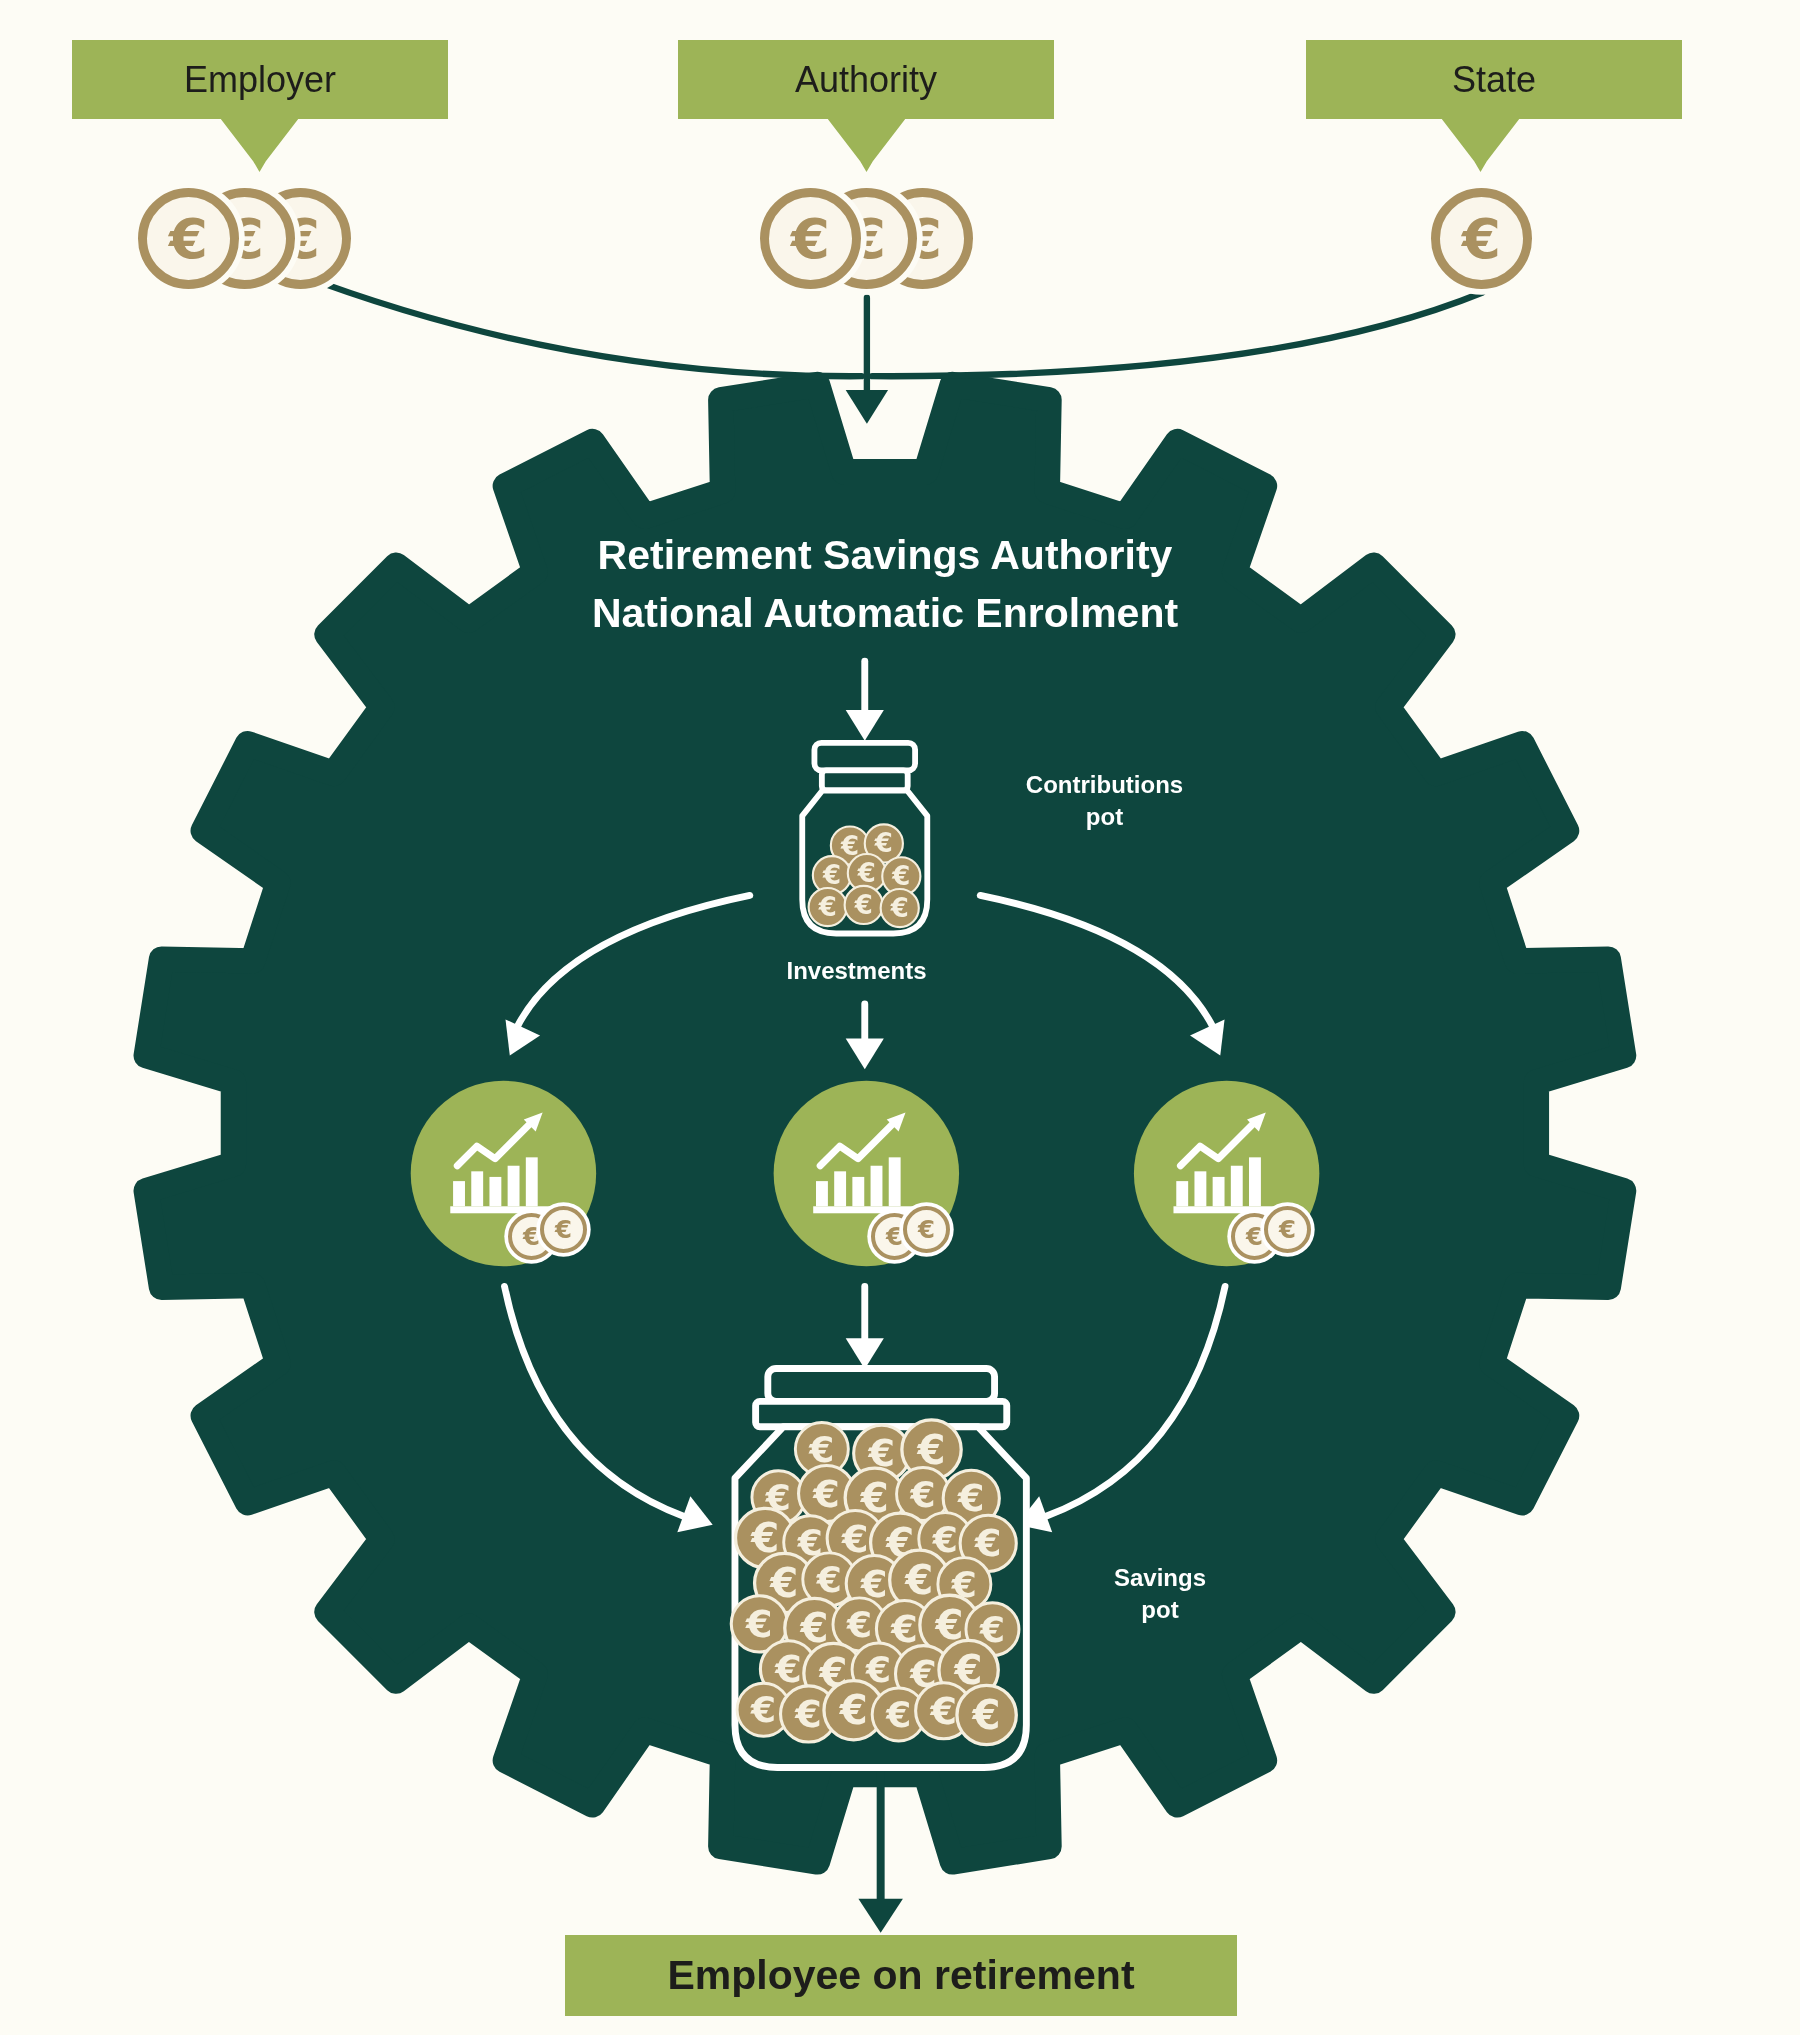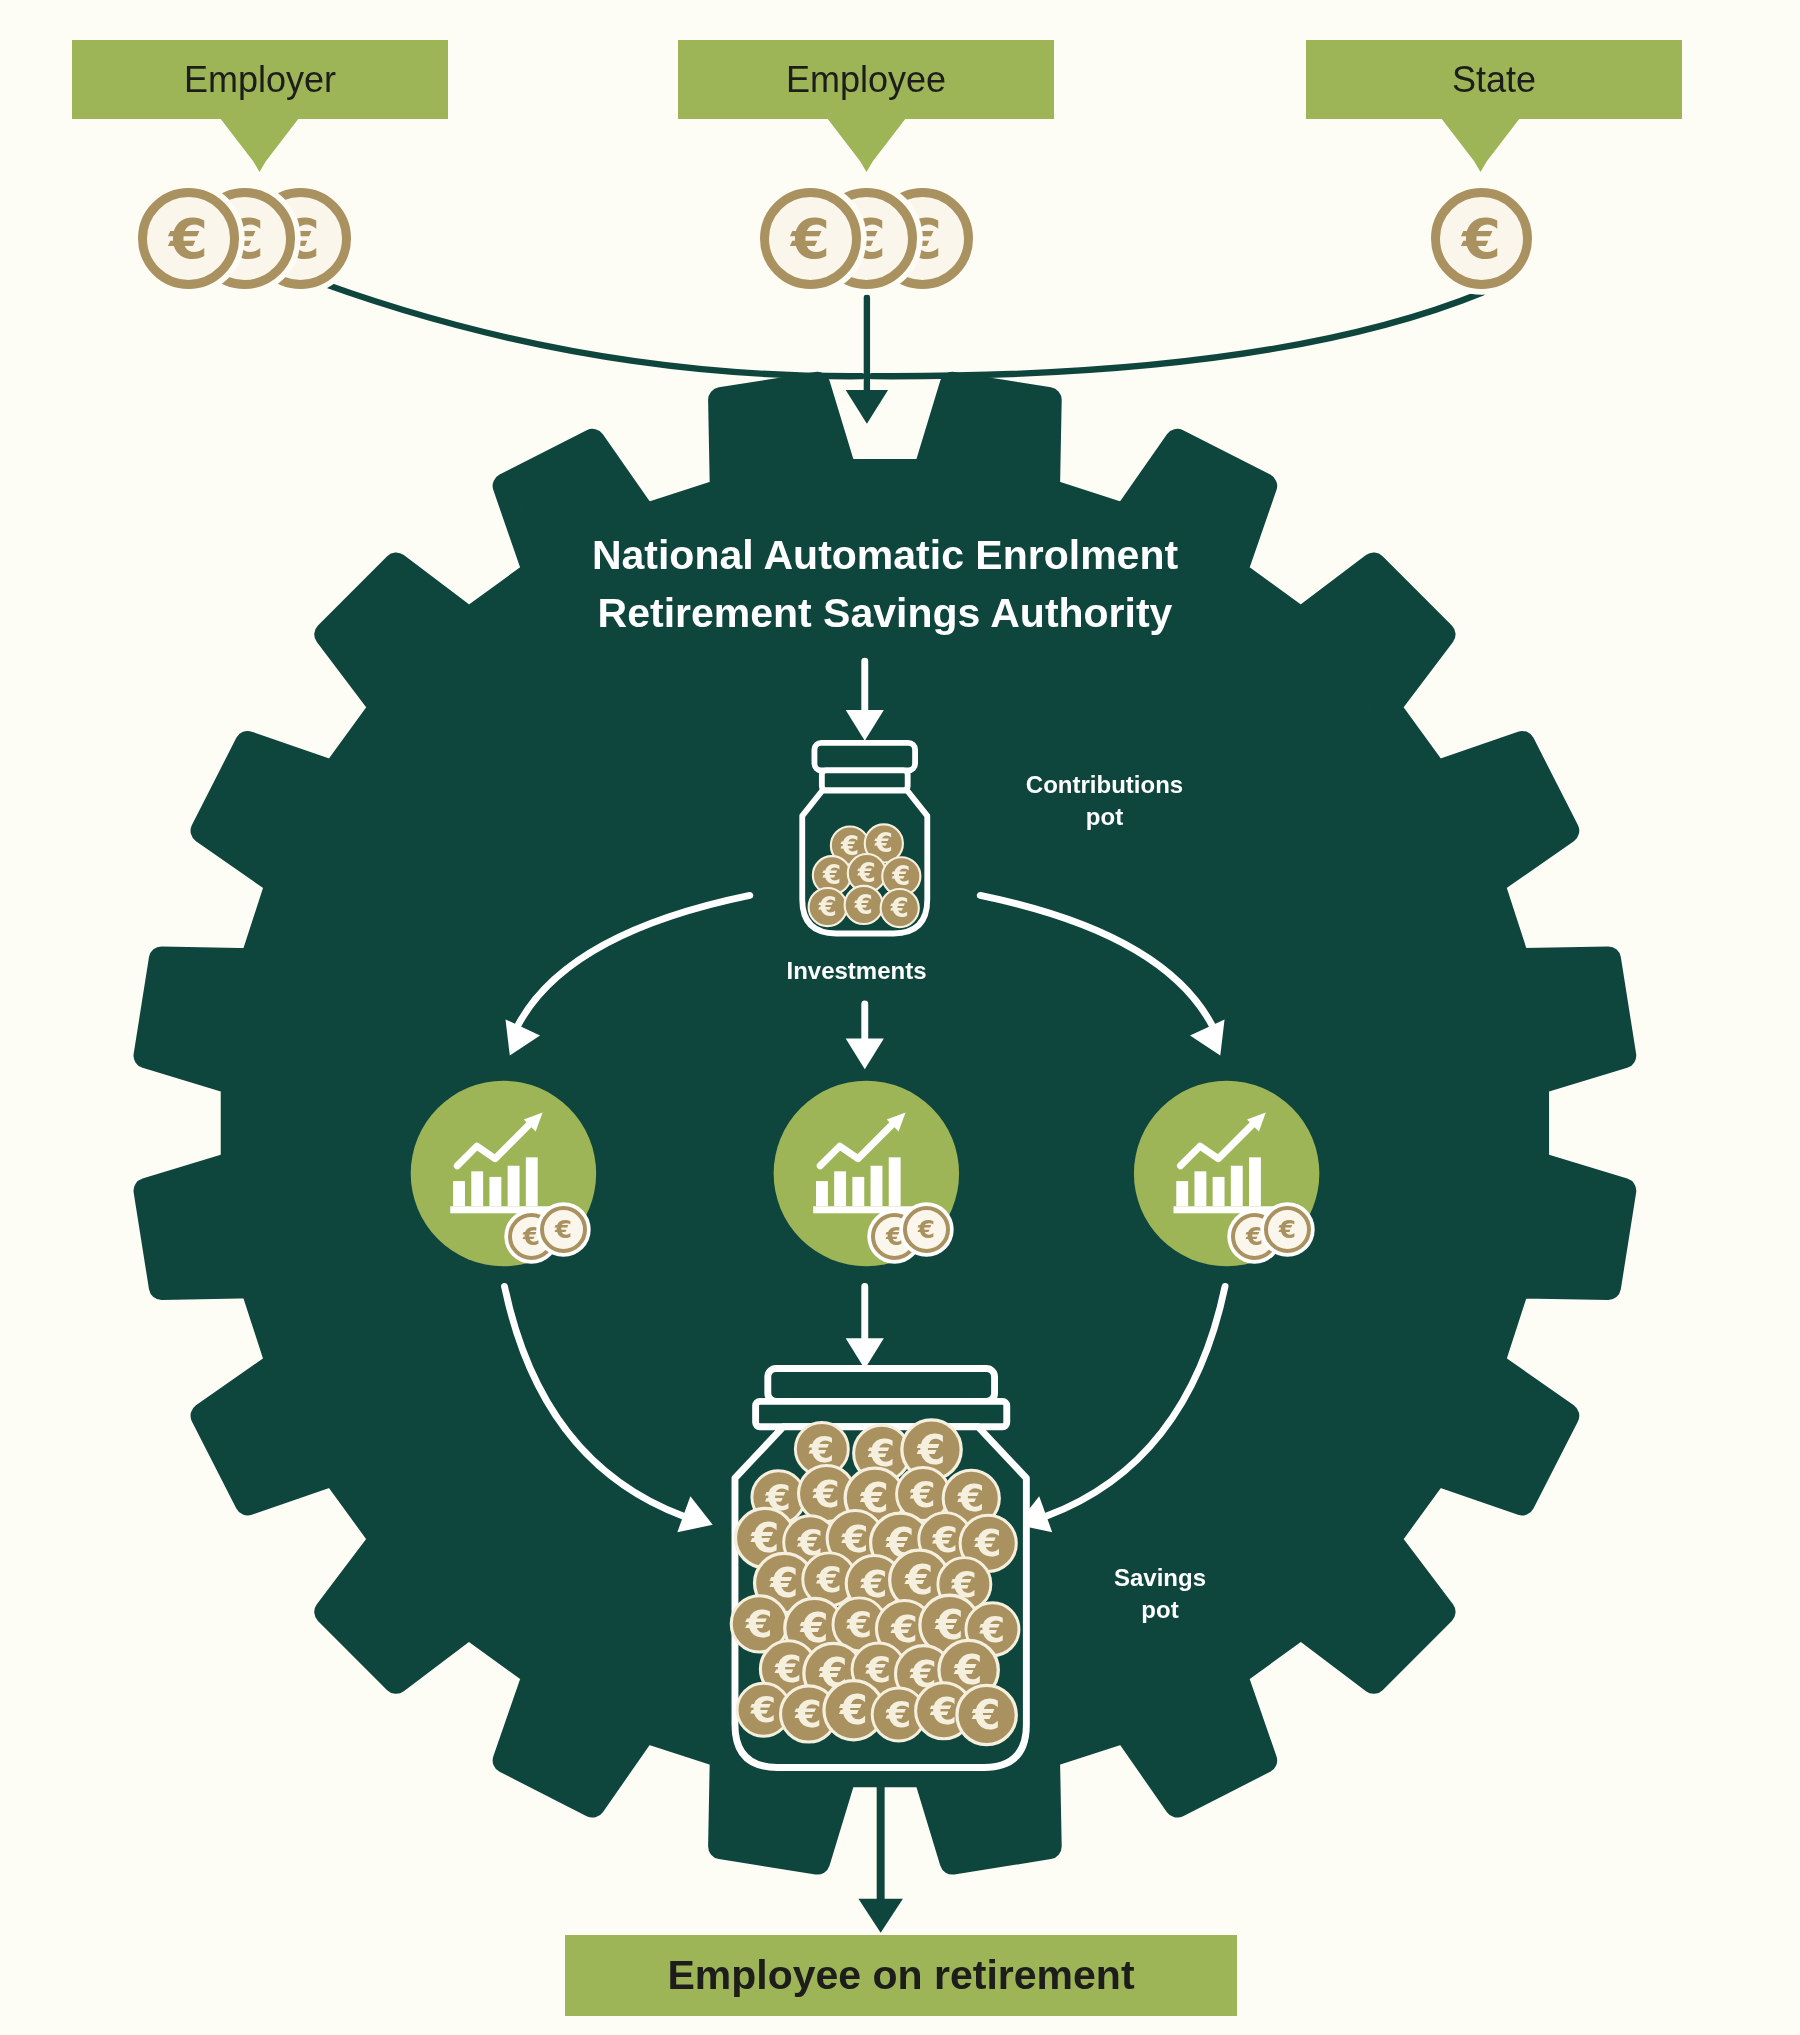"Employee" div.label-box { text: Employee -> Authority }
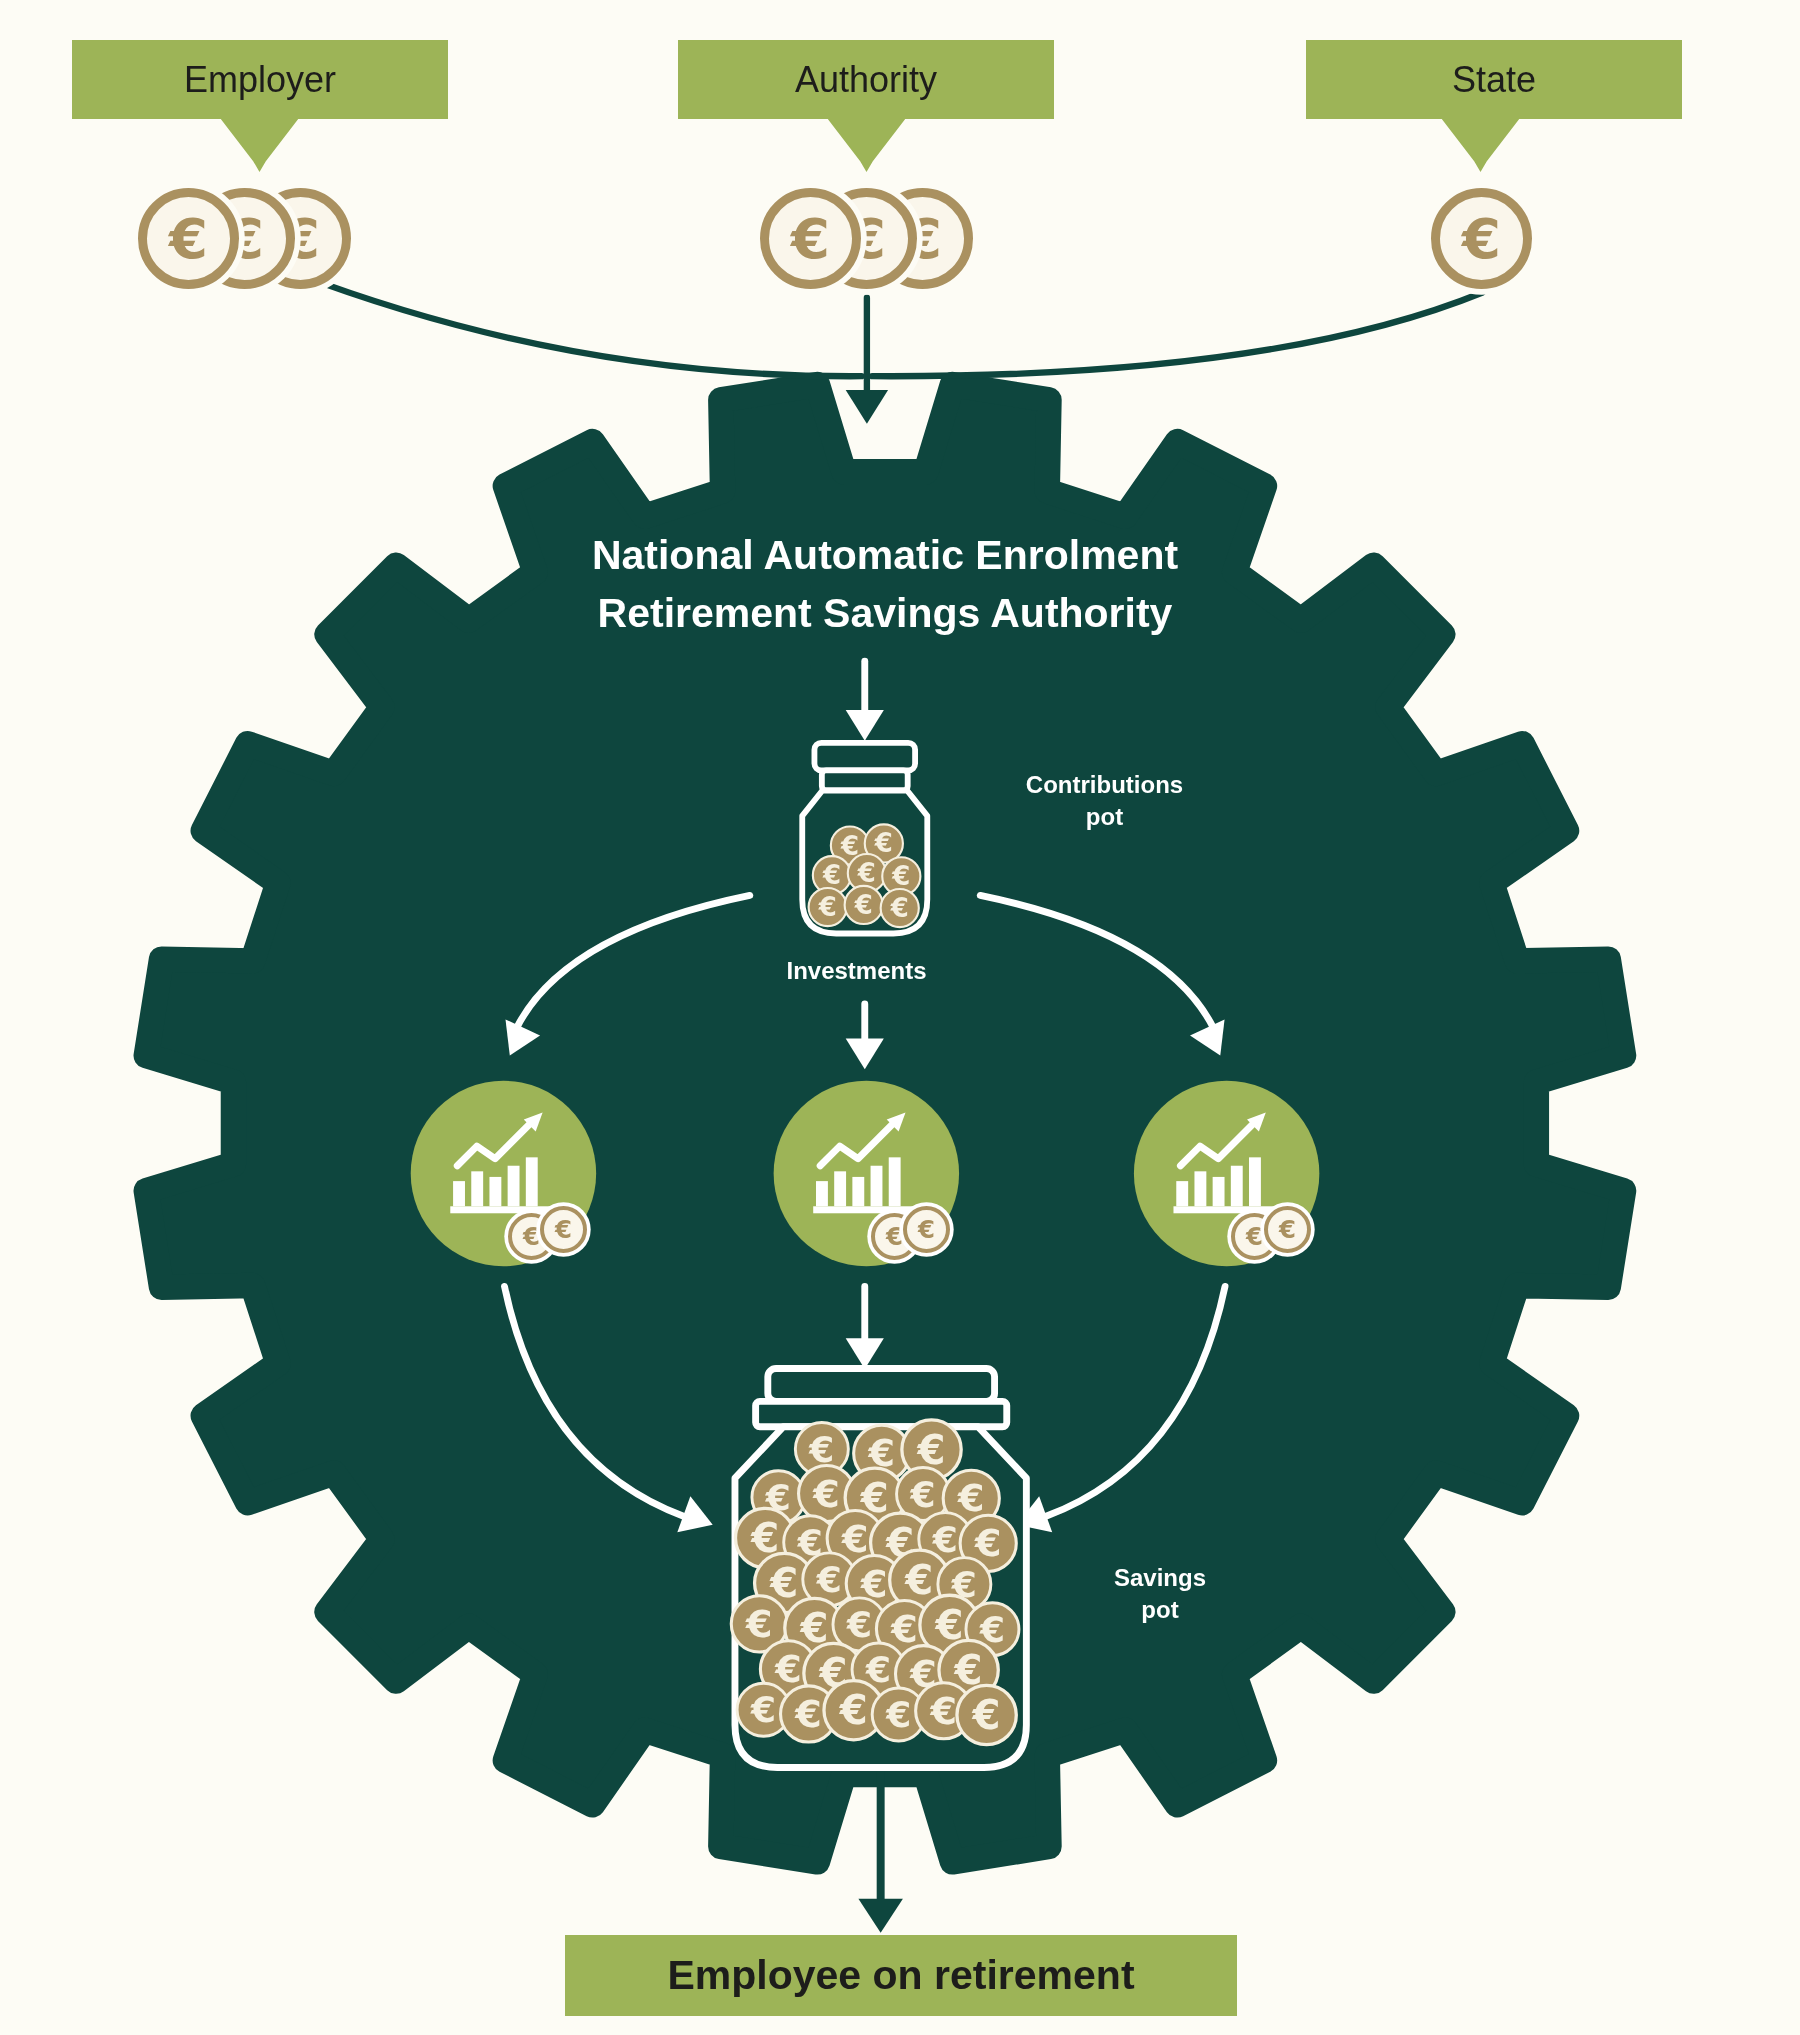"National Automatic Enrolment" div { order: before "Retirement Savings Authority" -> after "Retirement Savings Authority" }
